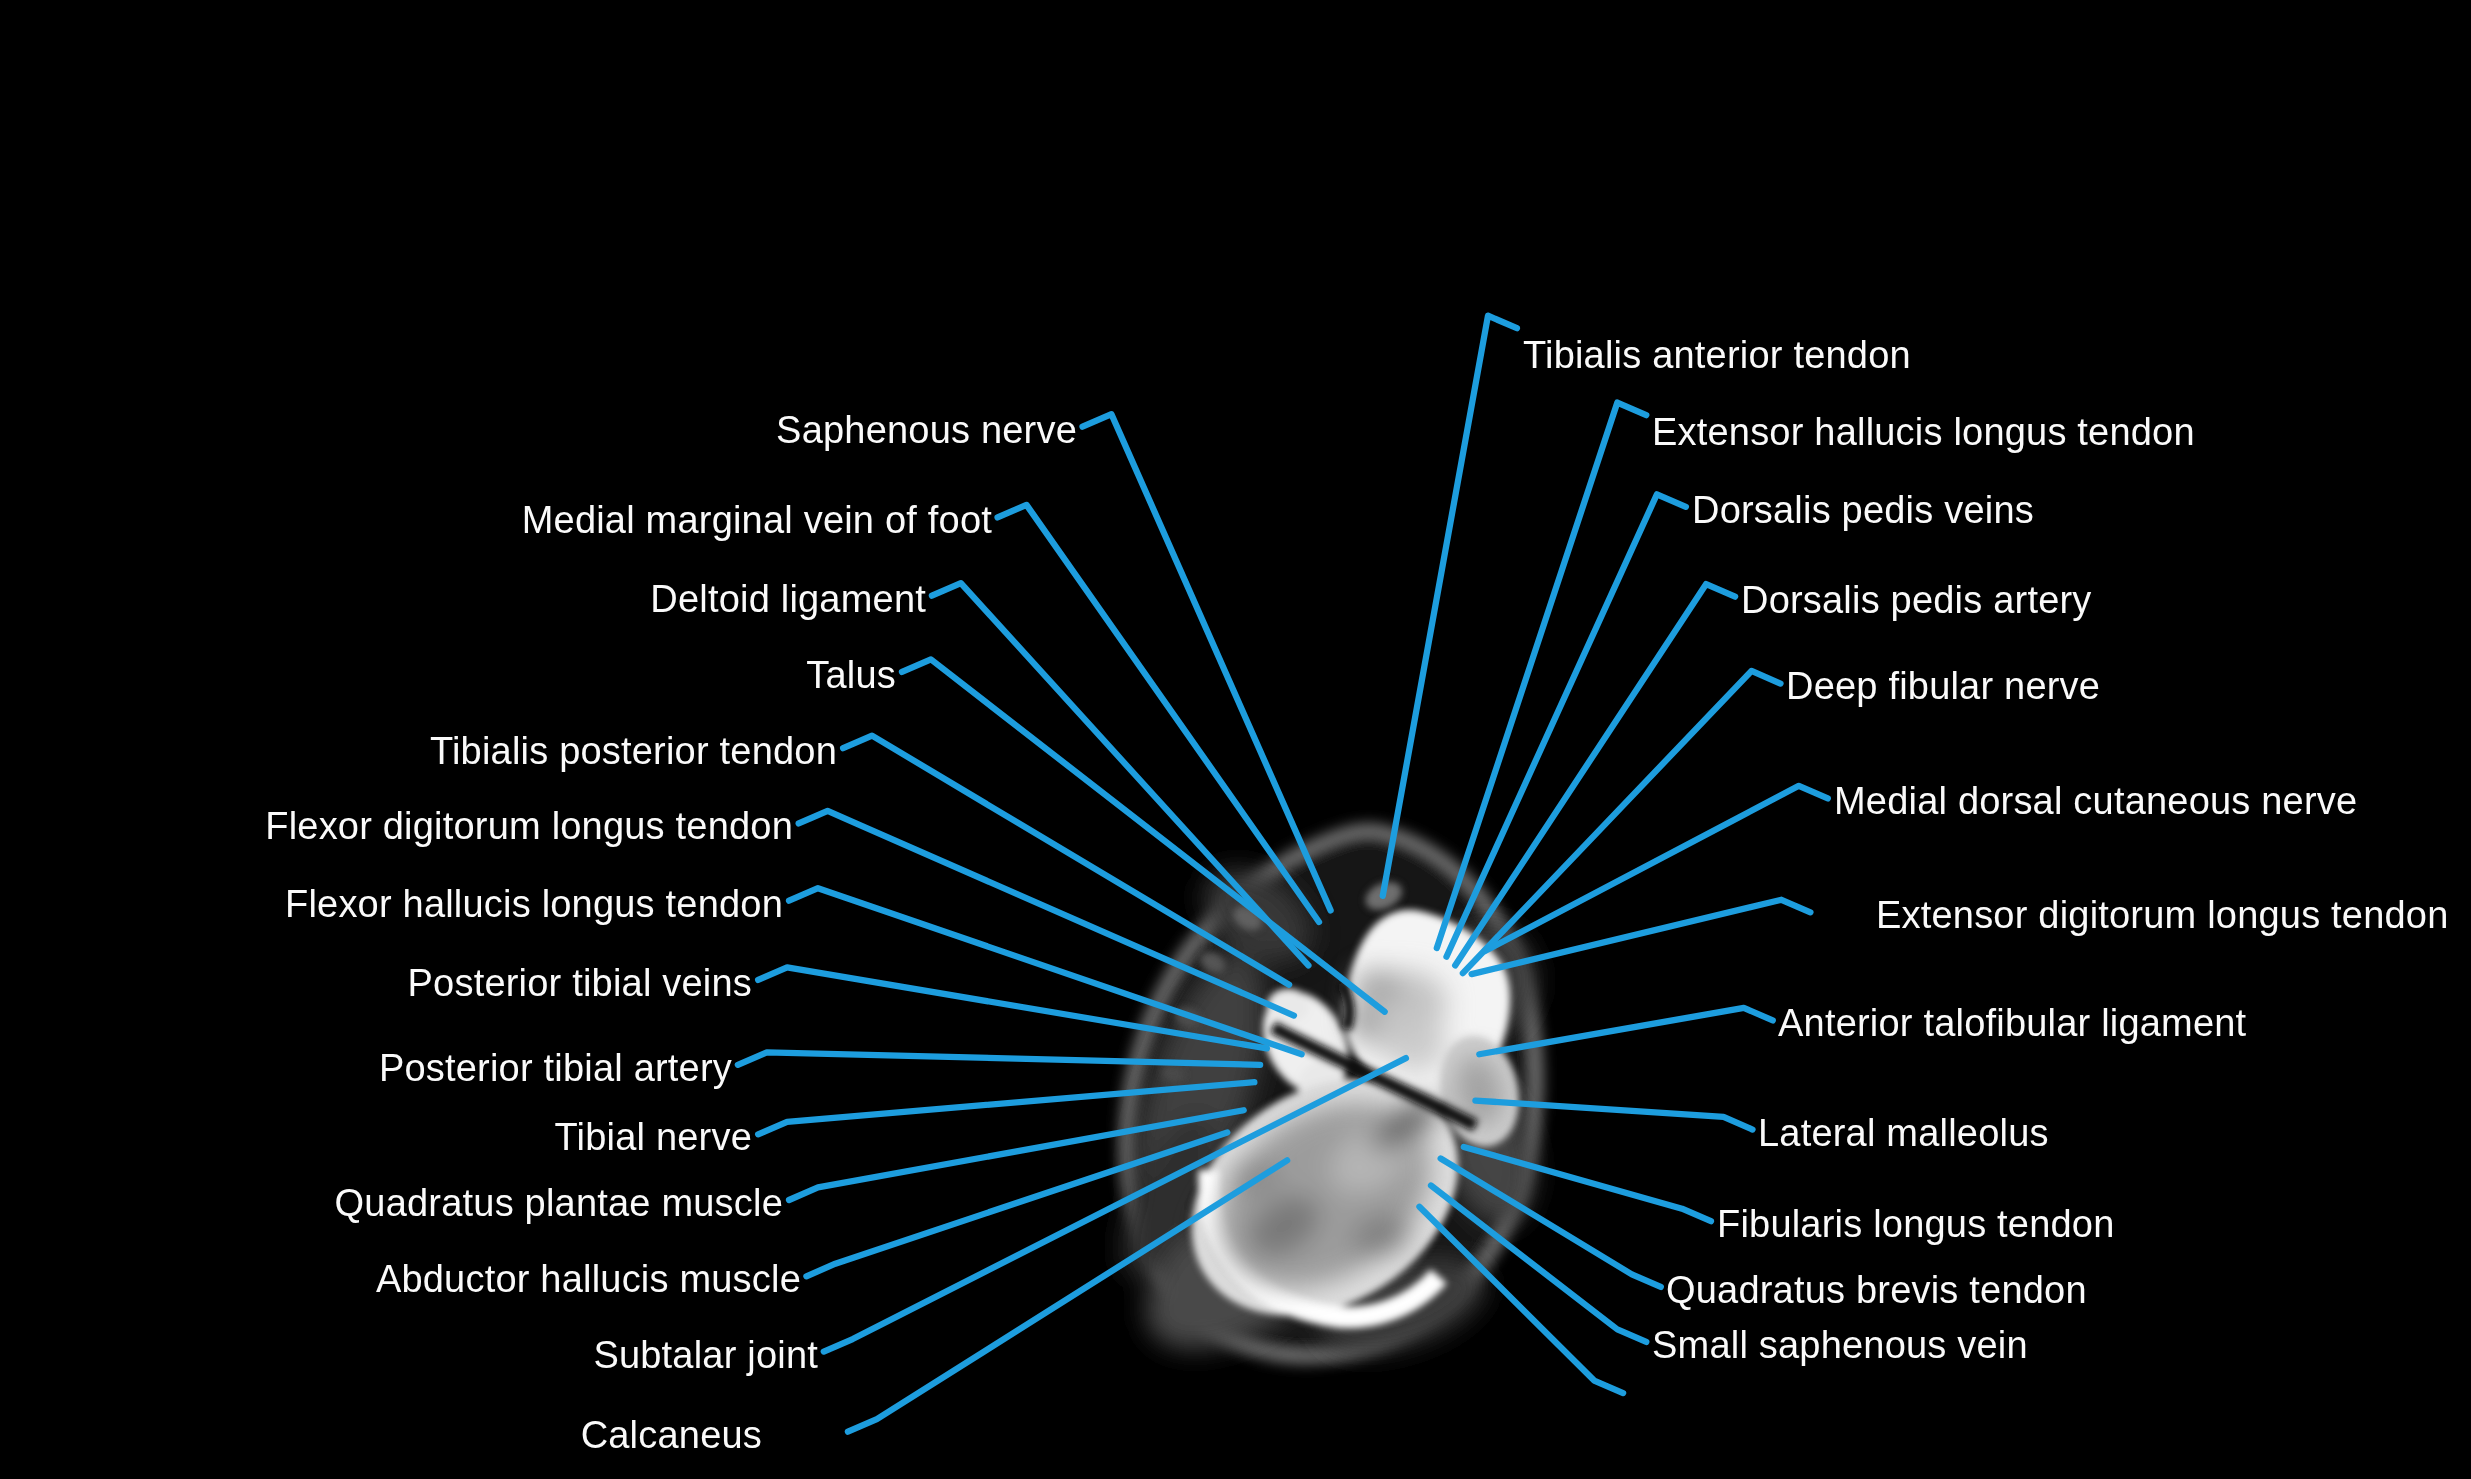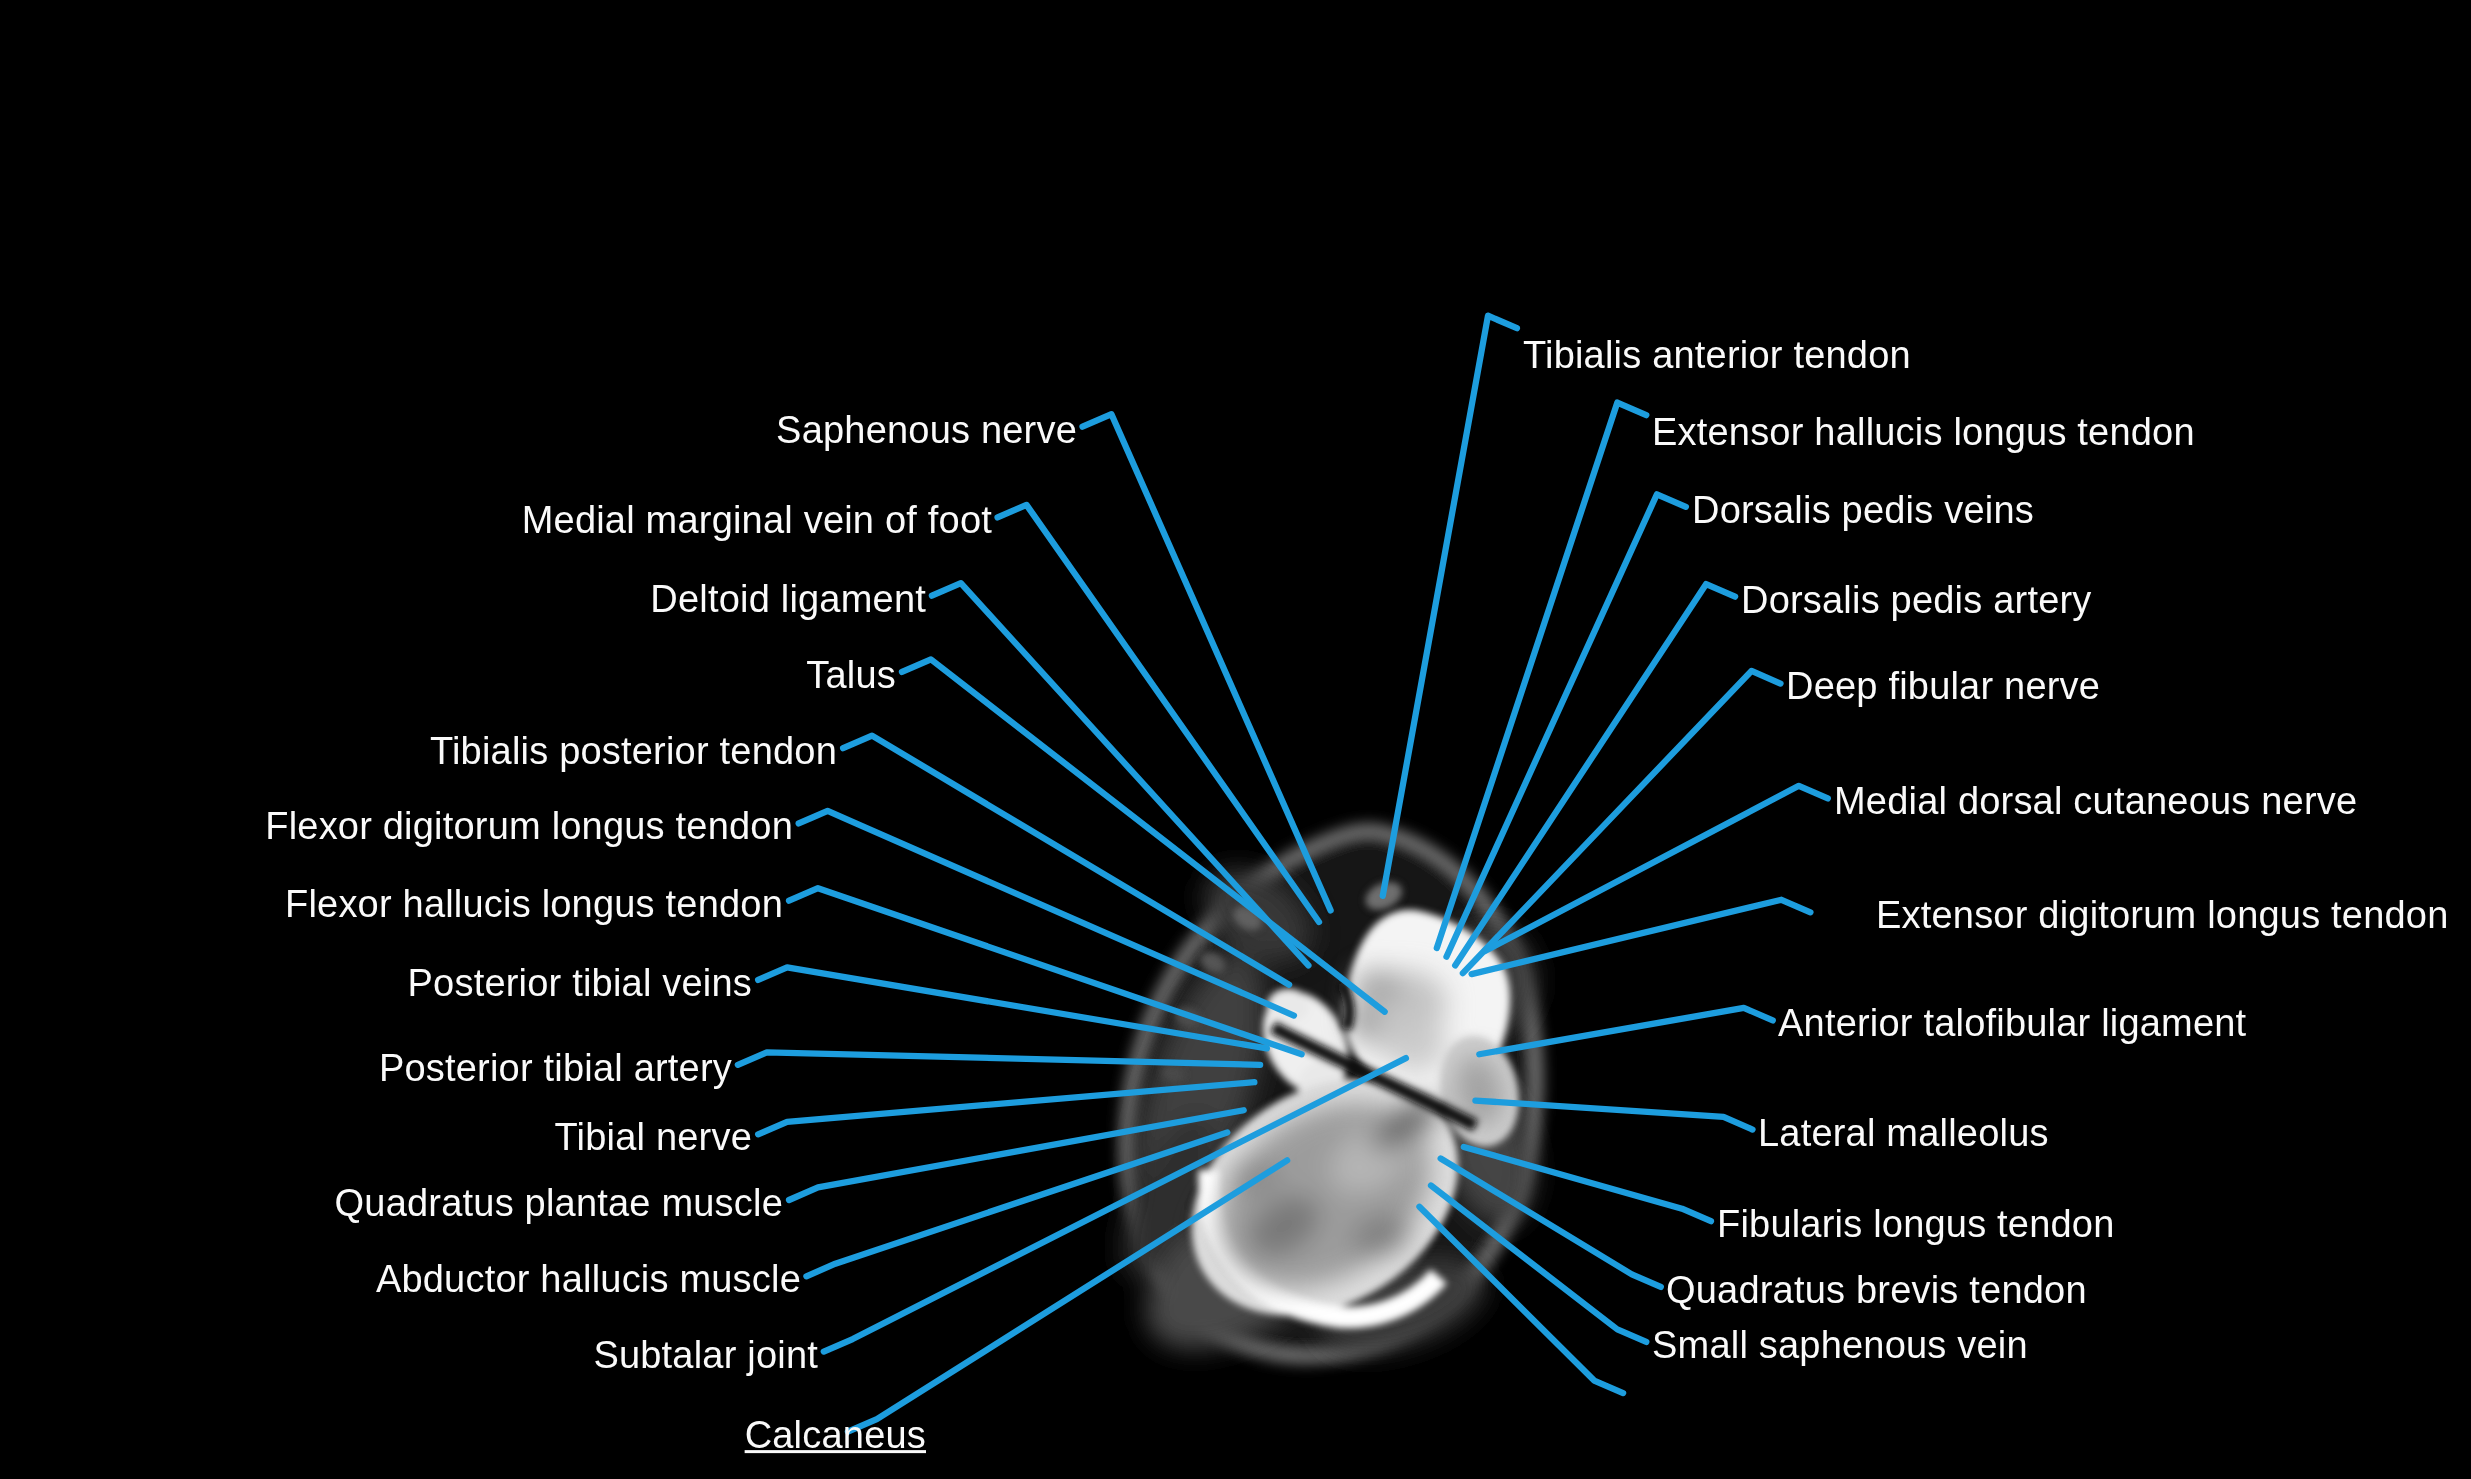"Calcaneus" div.label { right: 1546px -> 1710px; text-decoration: underline -> none }
